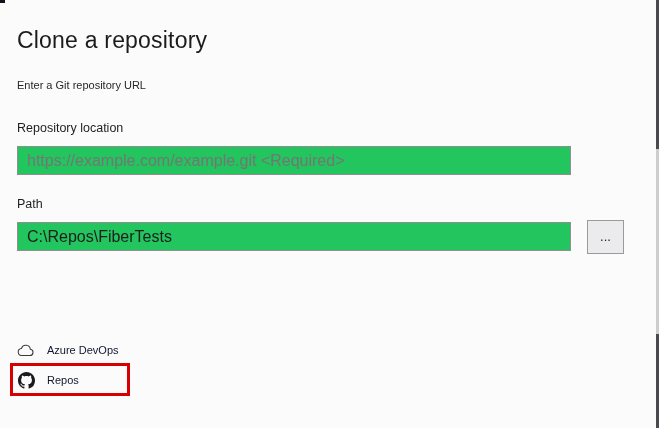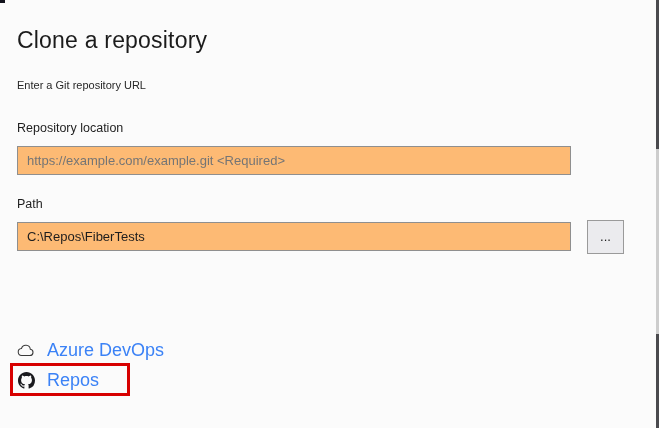"https://example.com/example.git" .text-input { background: #fdba74 -> #22c55e; font-size: 13px -> 16px }
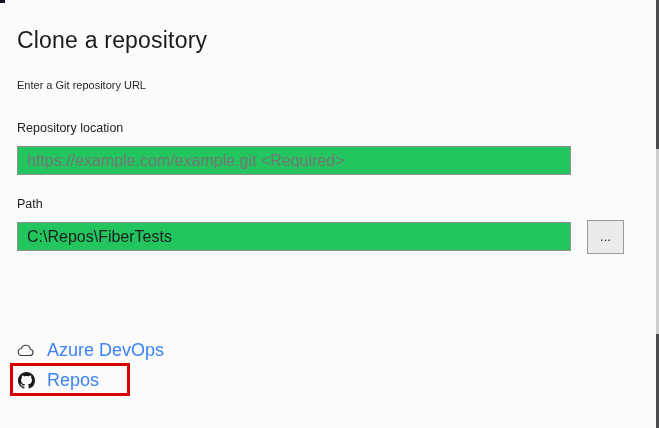"Azure DevOps" .provider-label { color: #3b82f6 -> #0f172a; font-size: 18px -> 11px }
